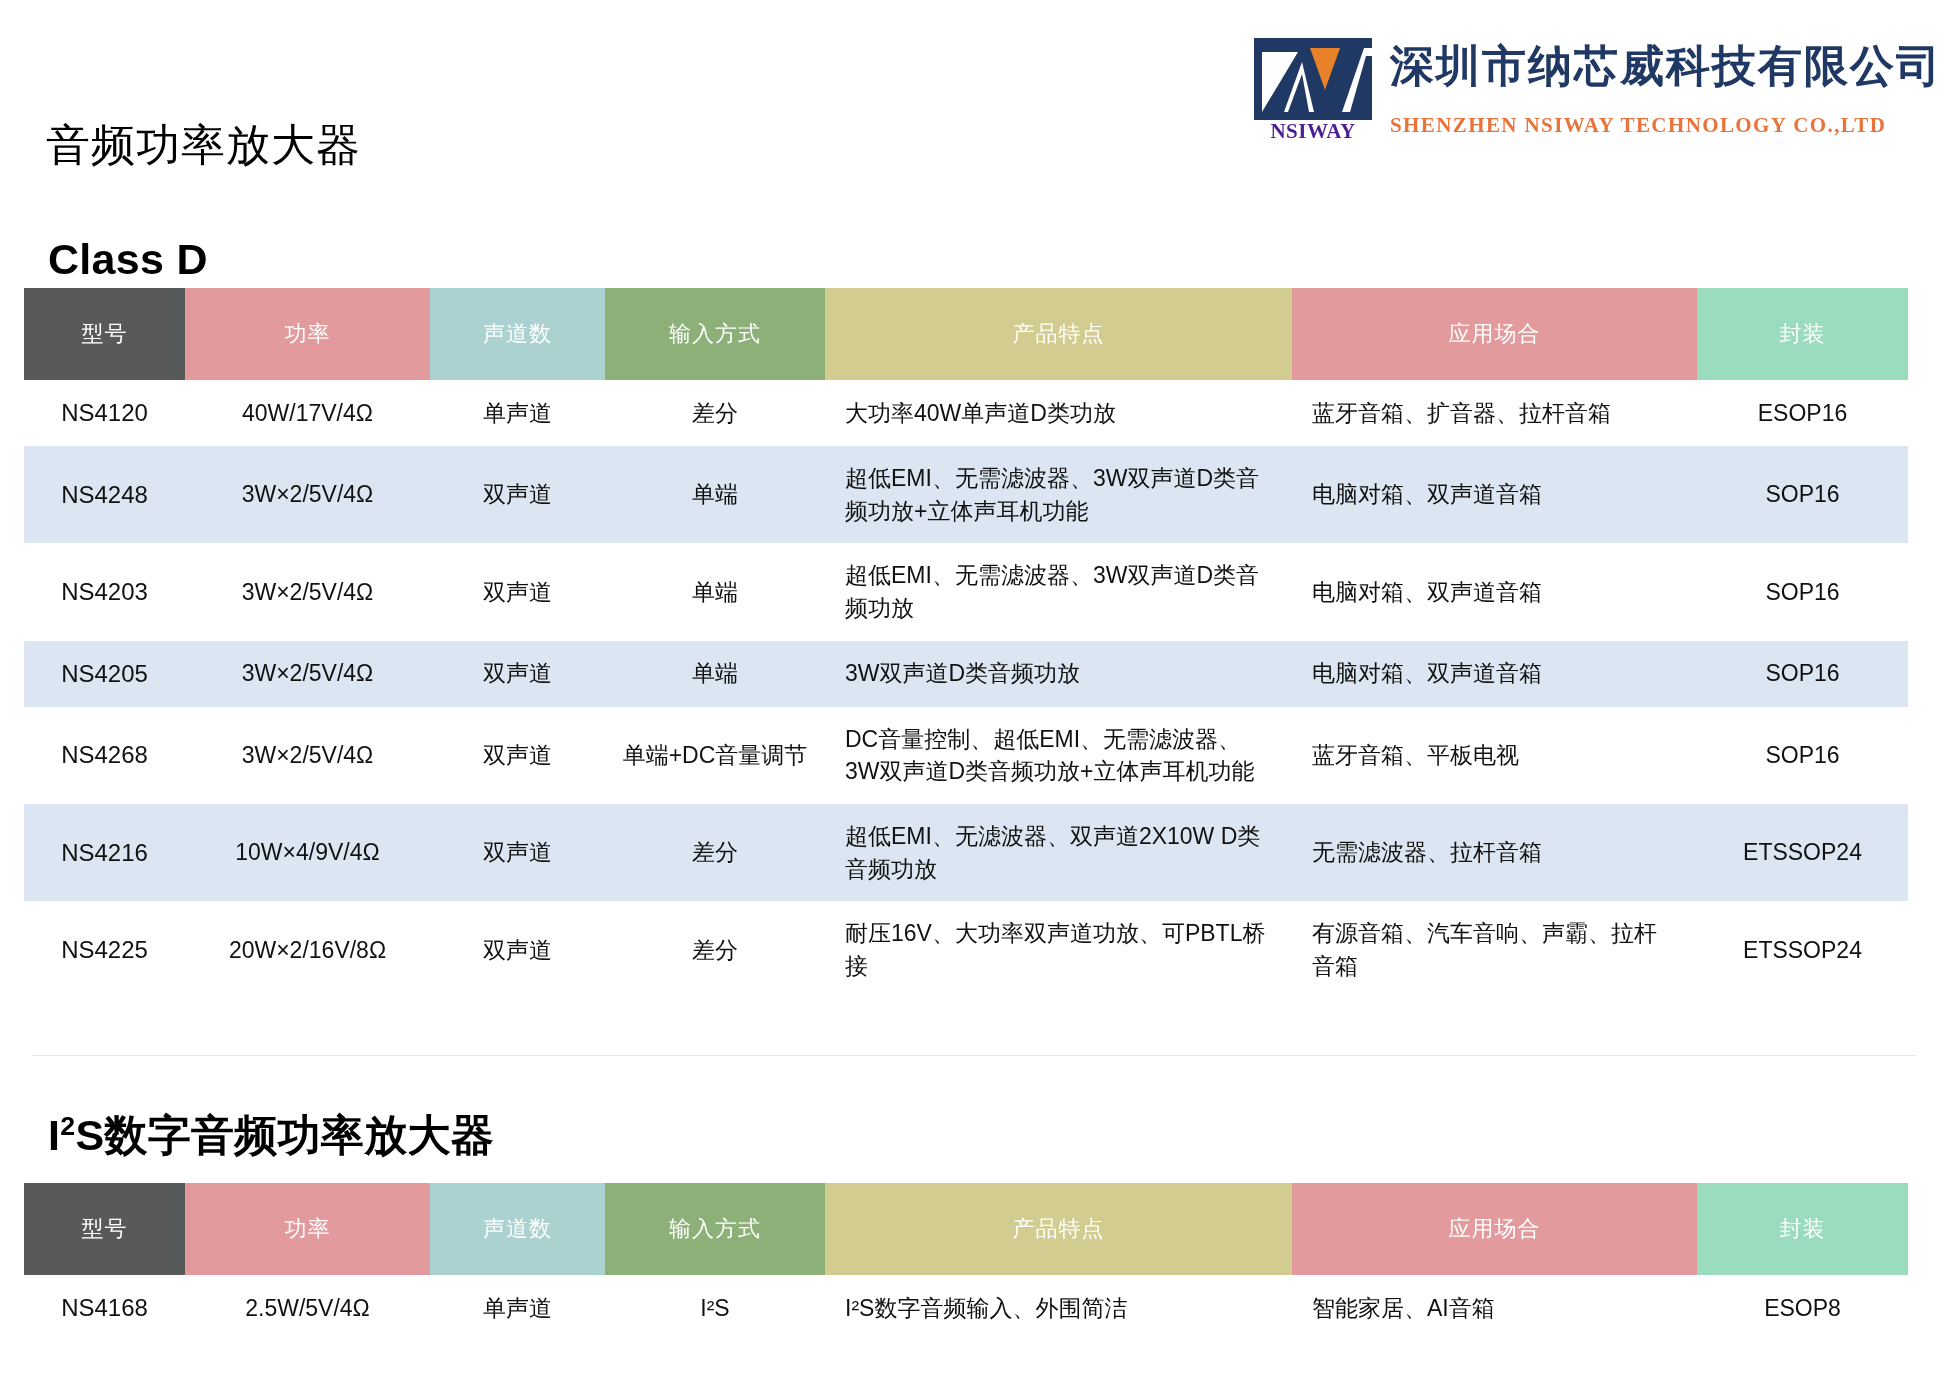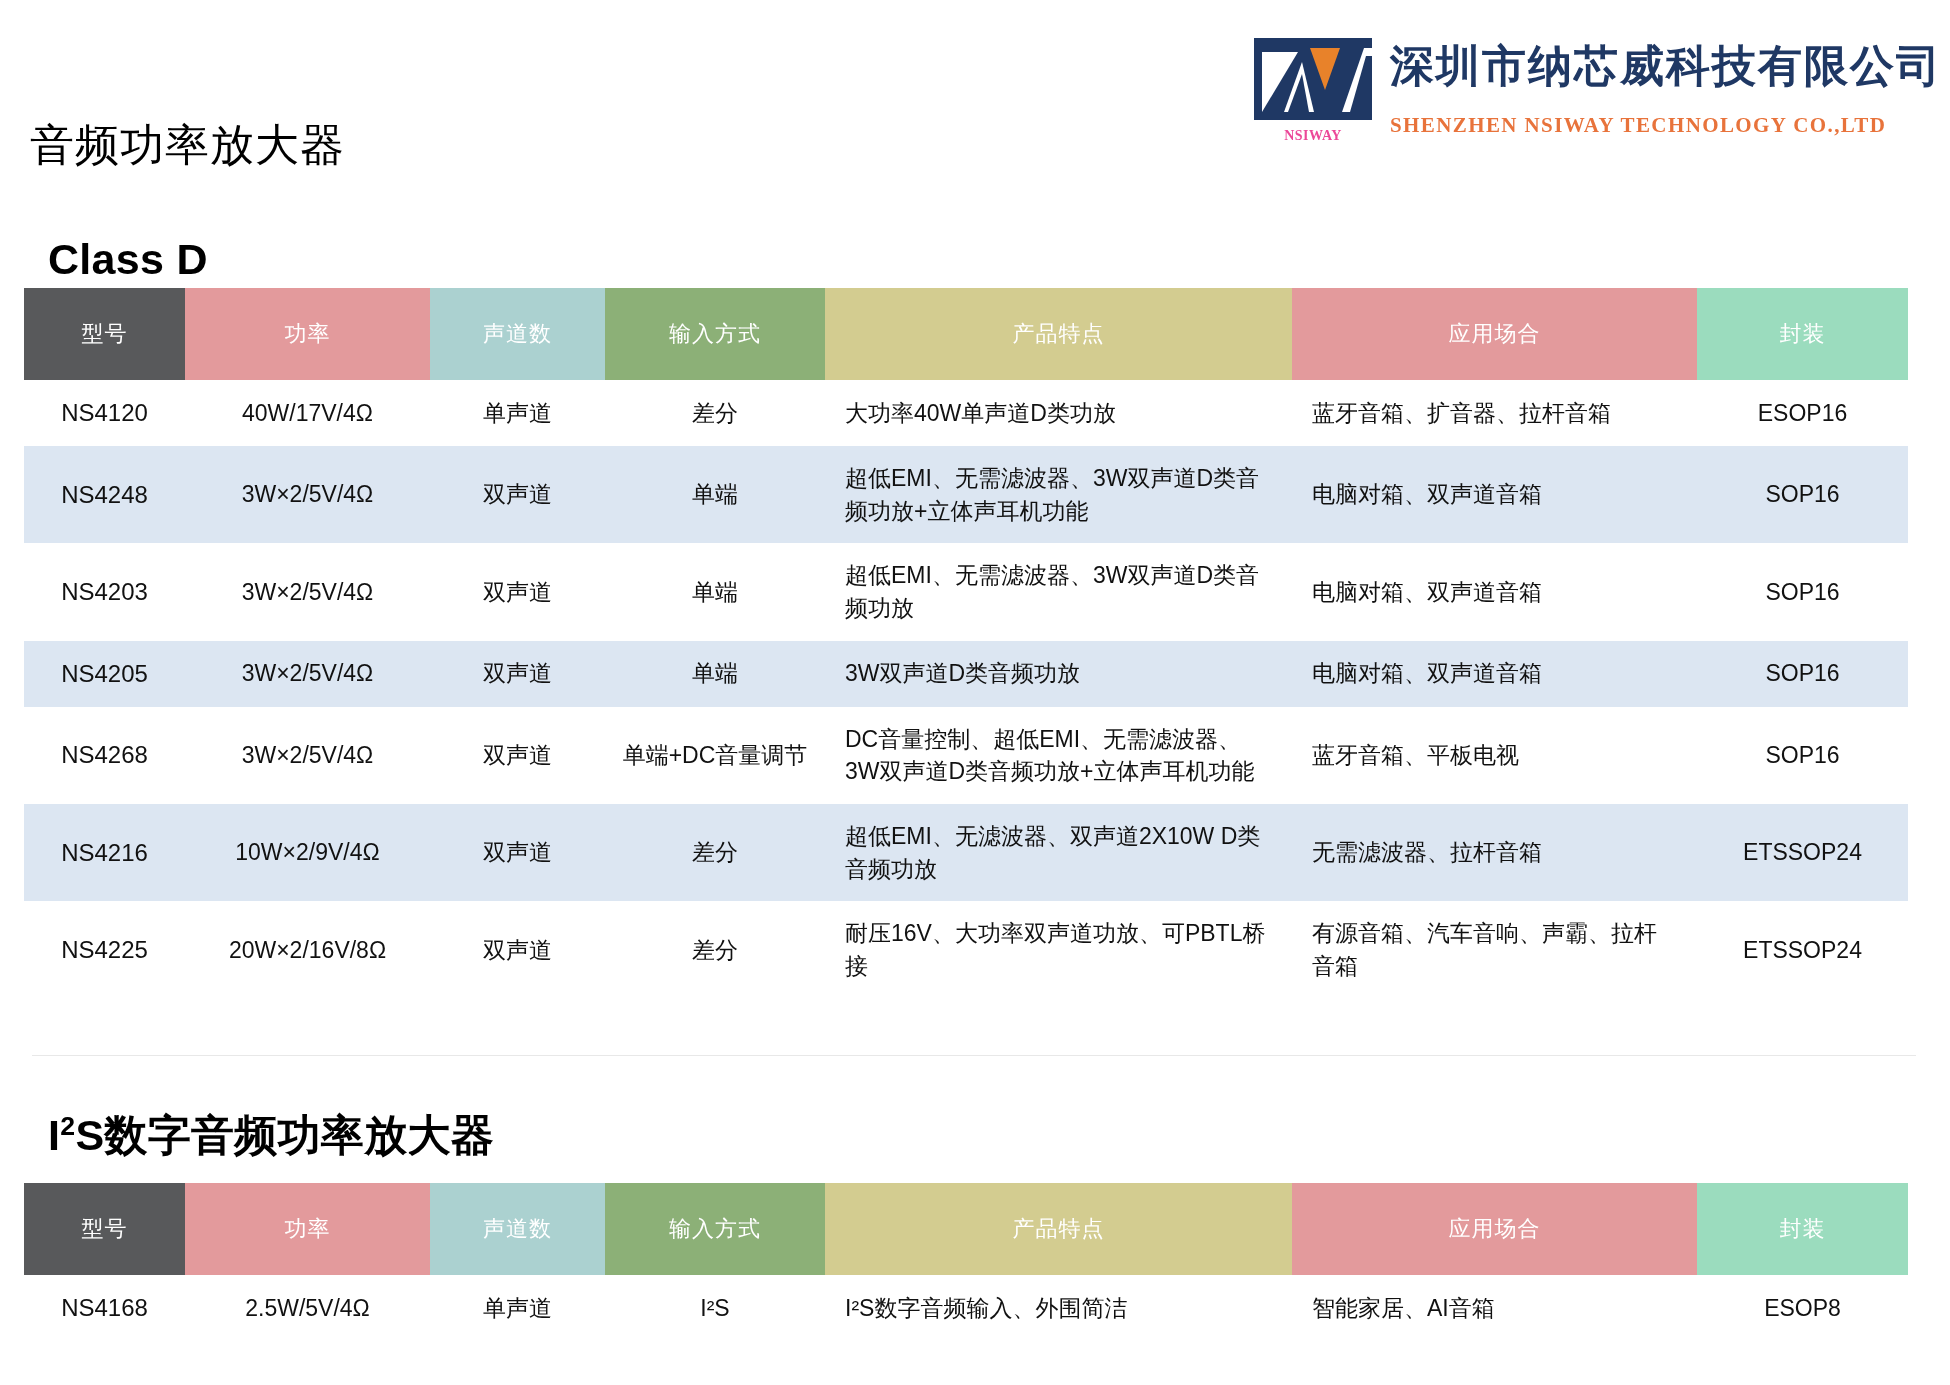"音频功率放大器" .page-title { left: 30px -> 46px }
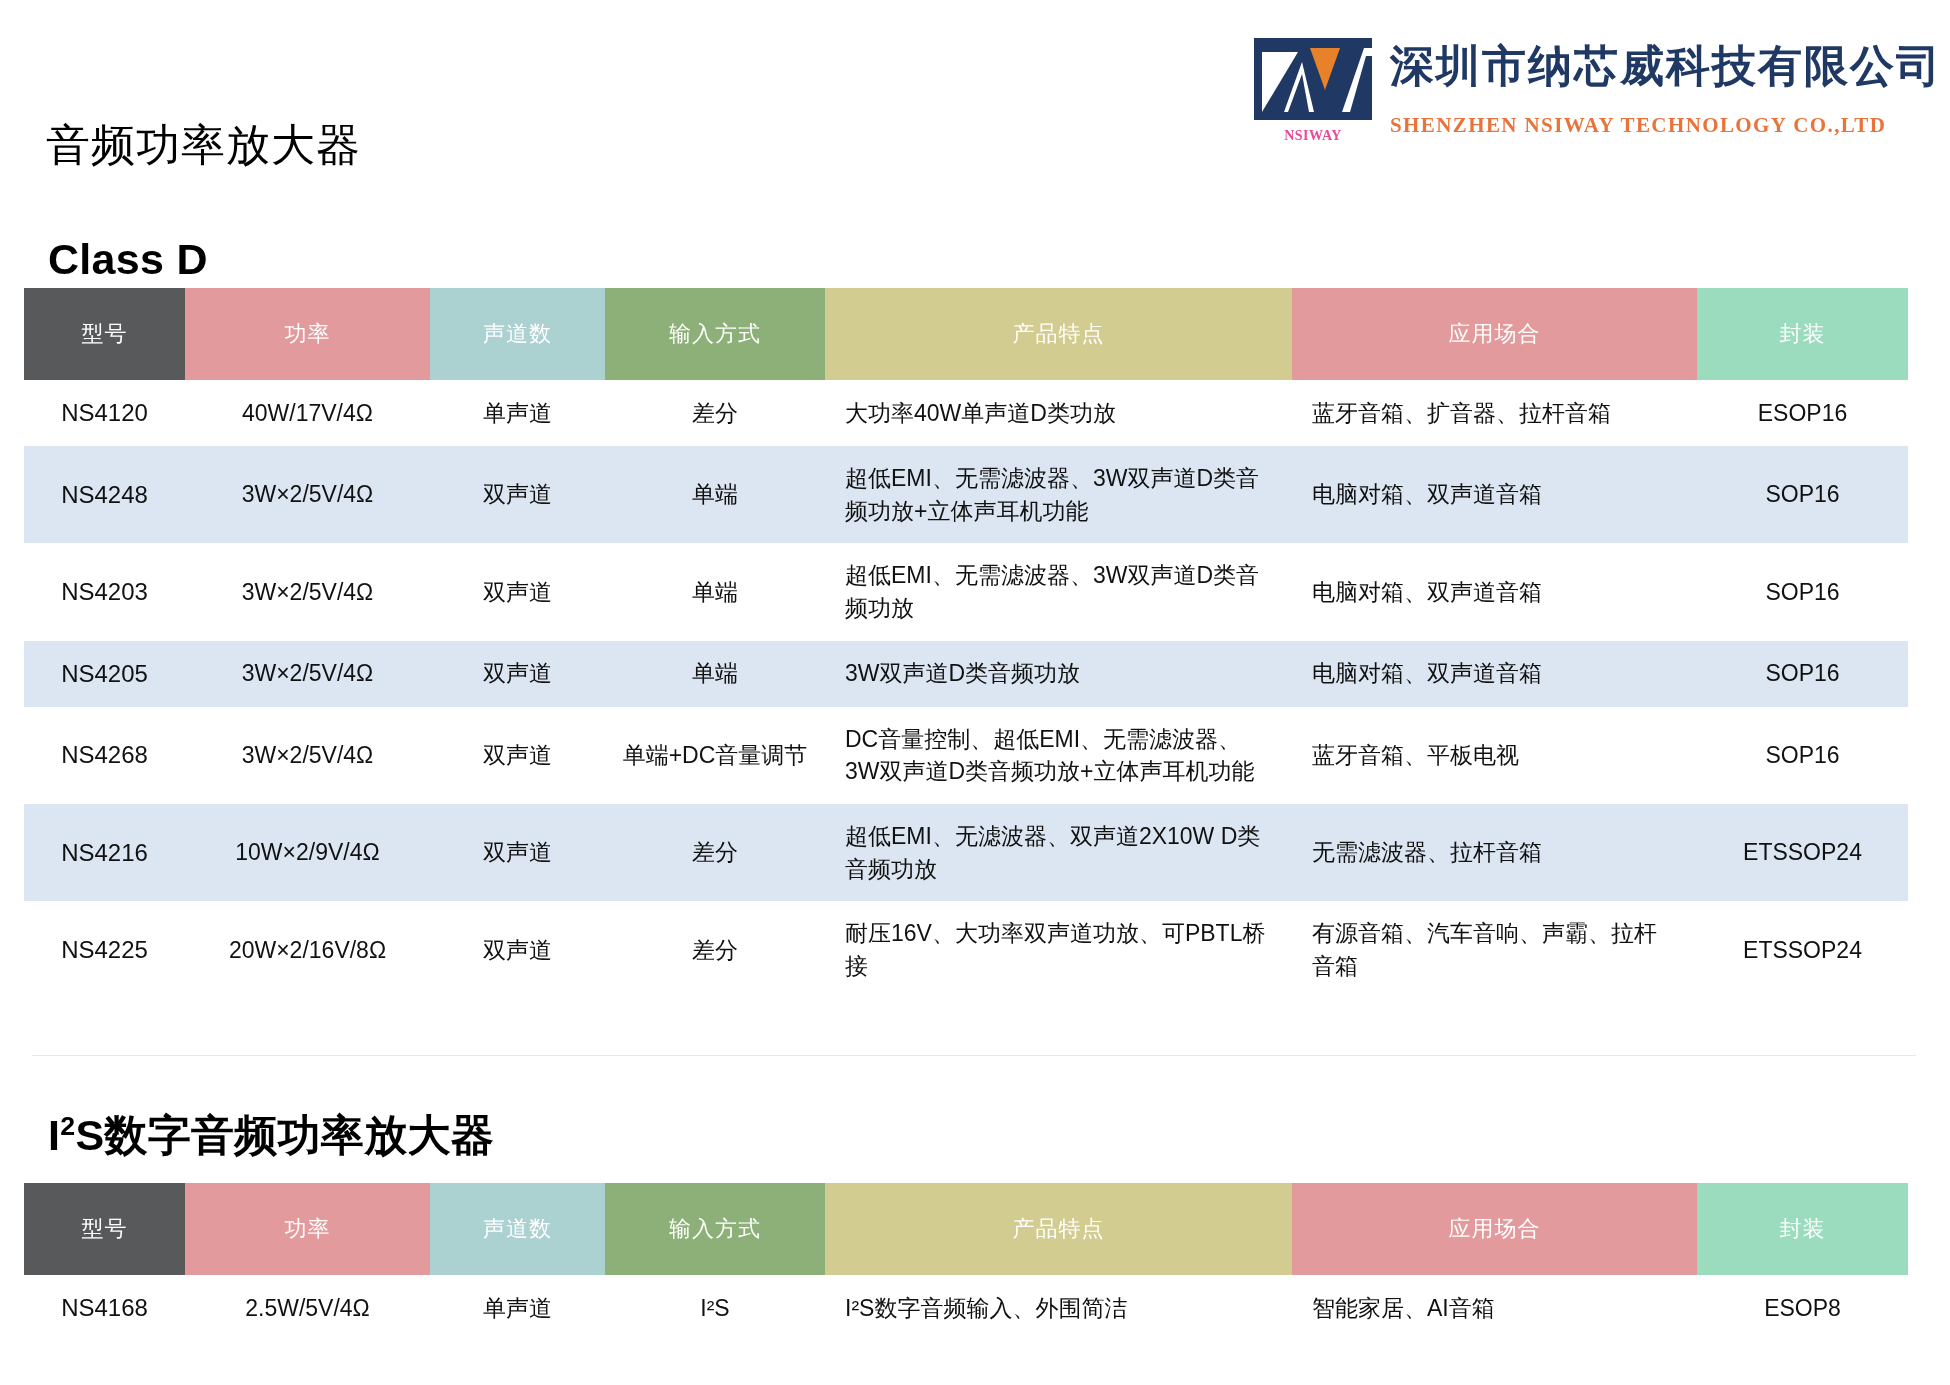"NSIWAY" .logo-nsiway { color: #ec4899 -> #4c1d95; font-size: 14px -> 21px }
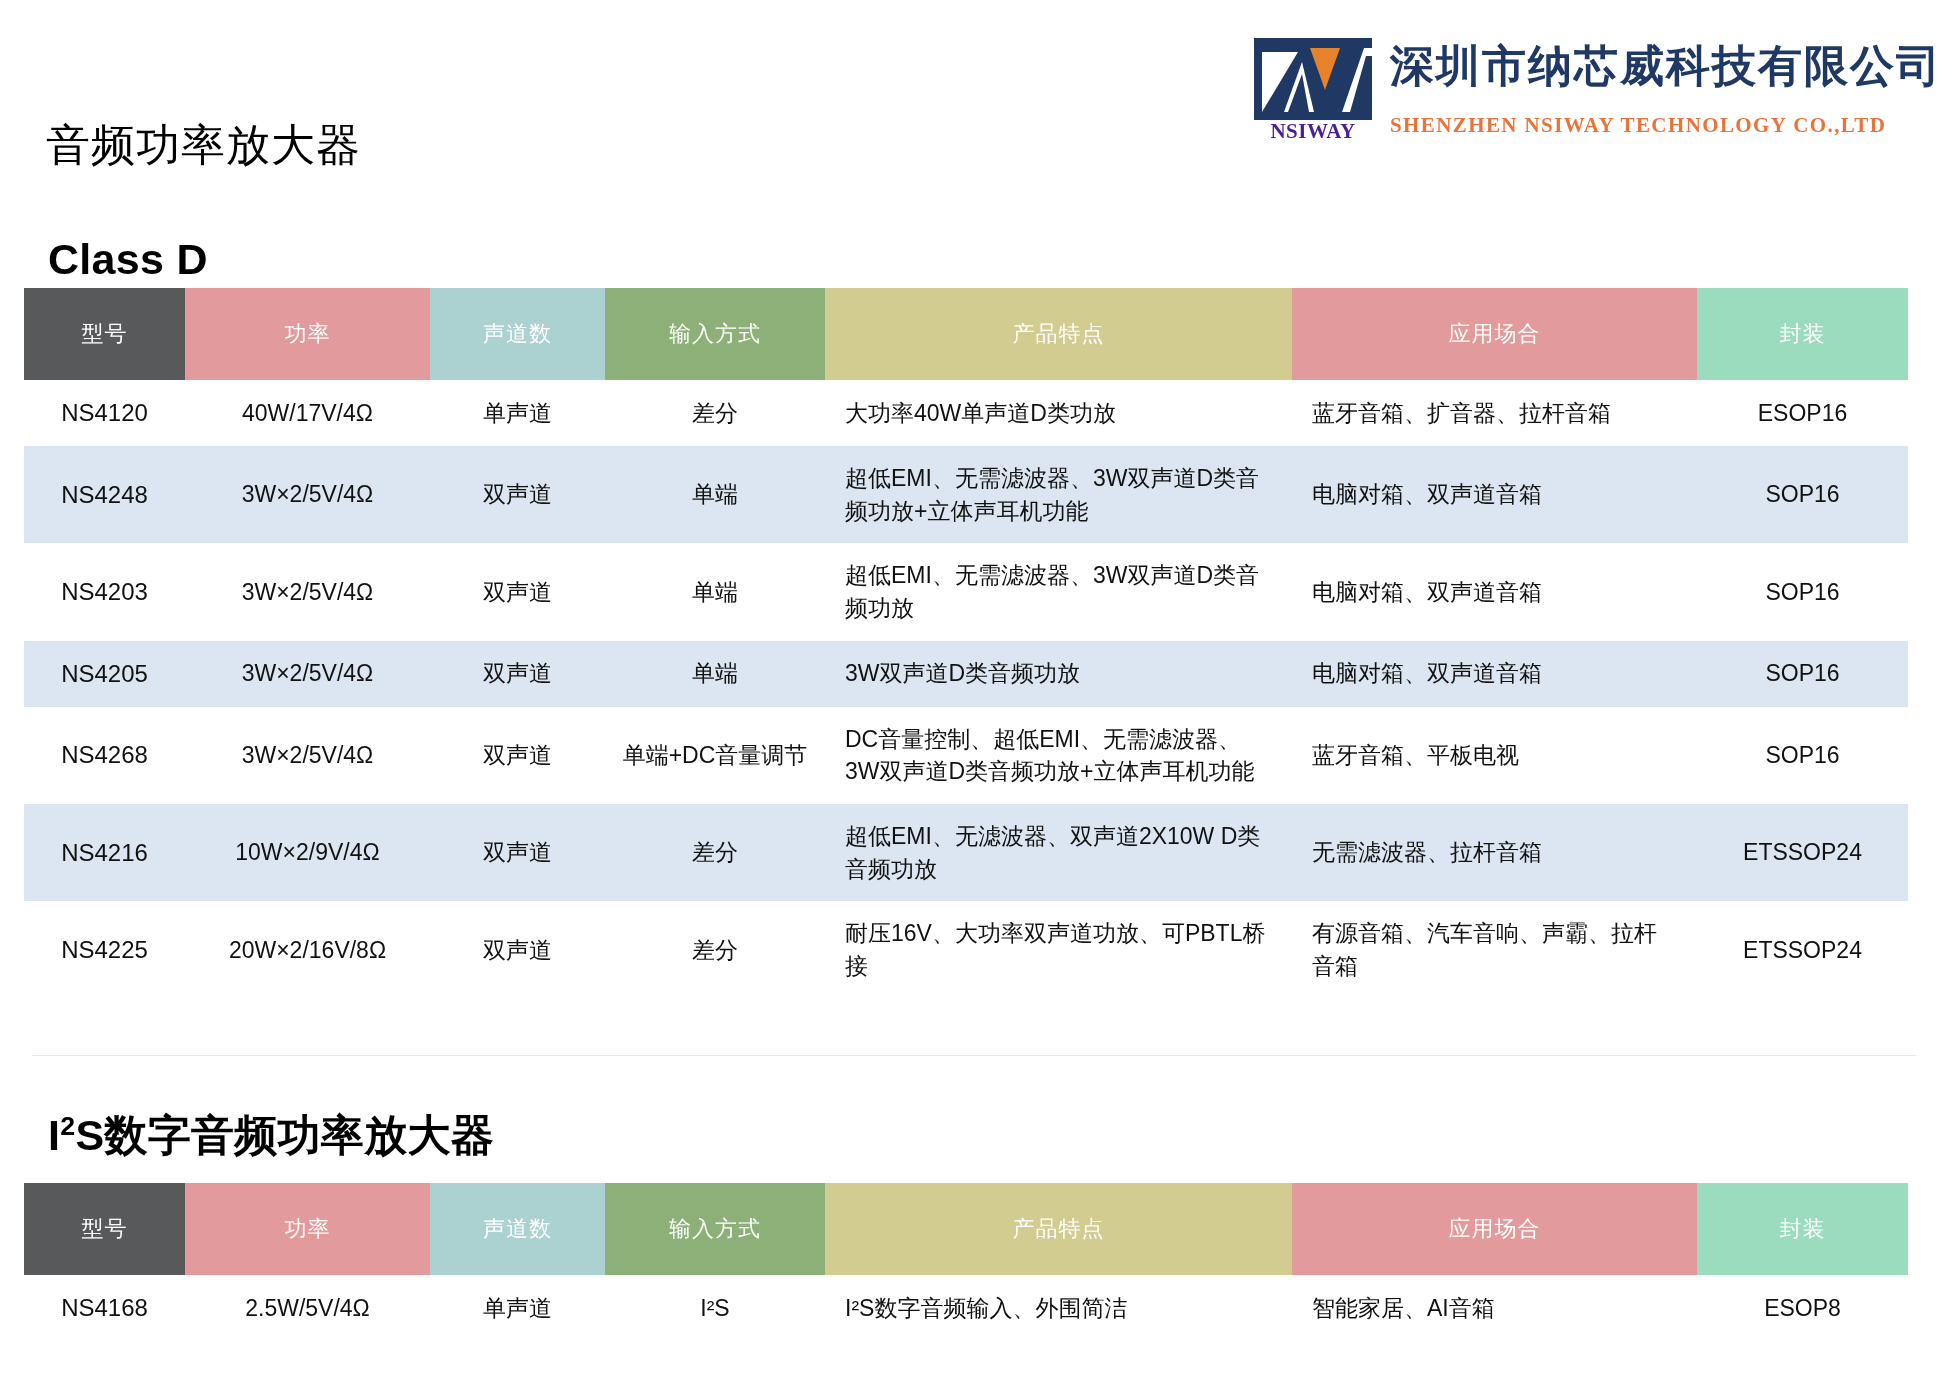"10W×2/9V/4Ω" td.c-center { text: 2/9V/4Ω -> 4/9V/4Ω }
